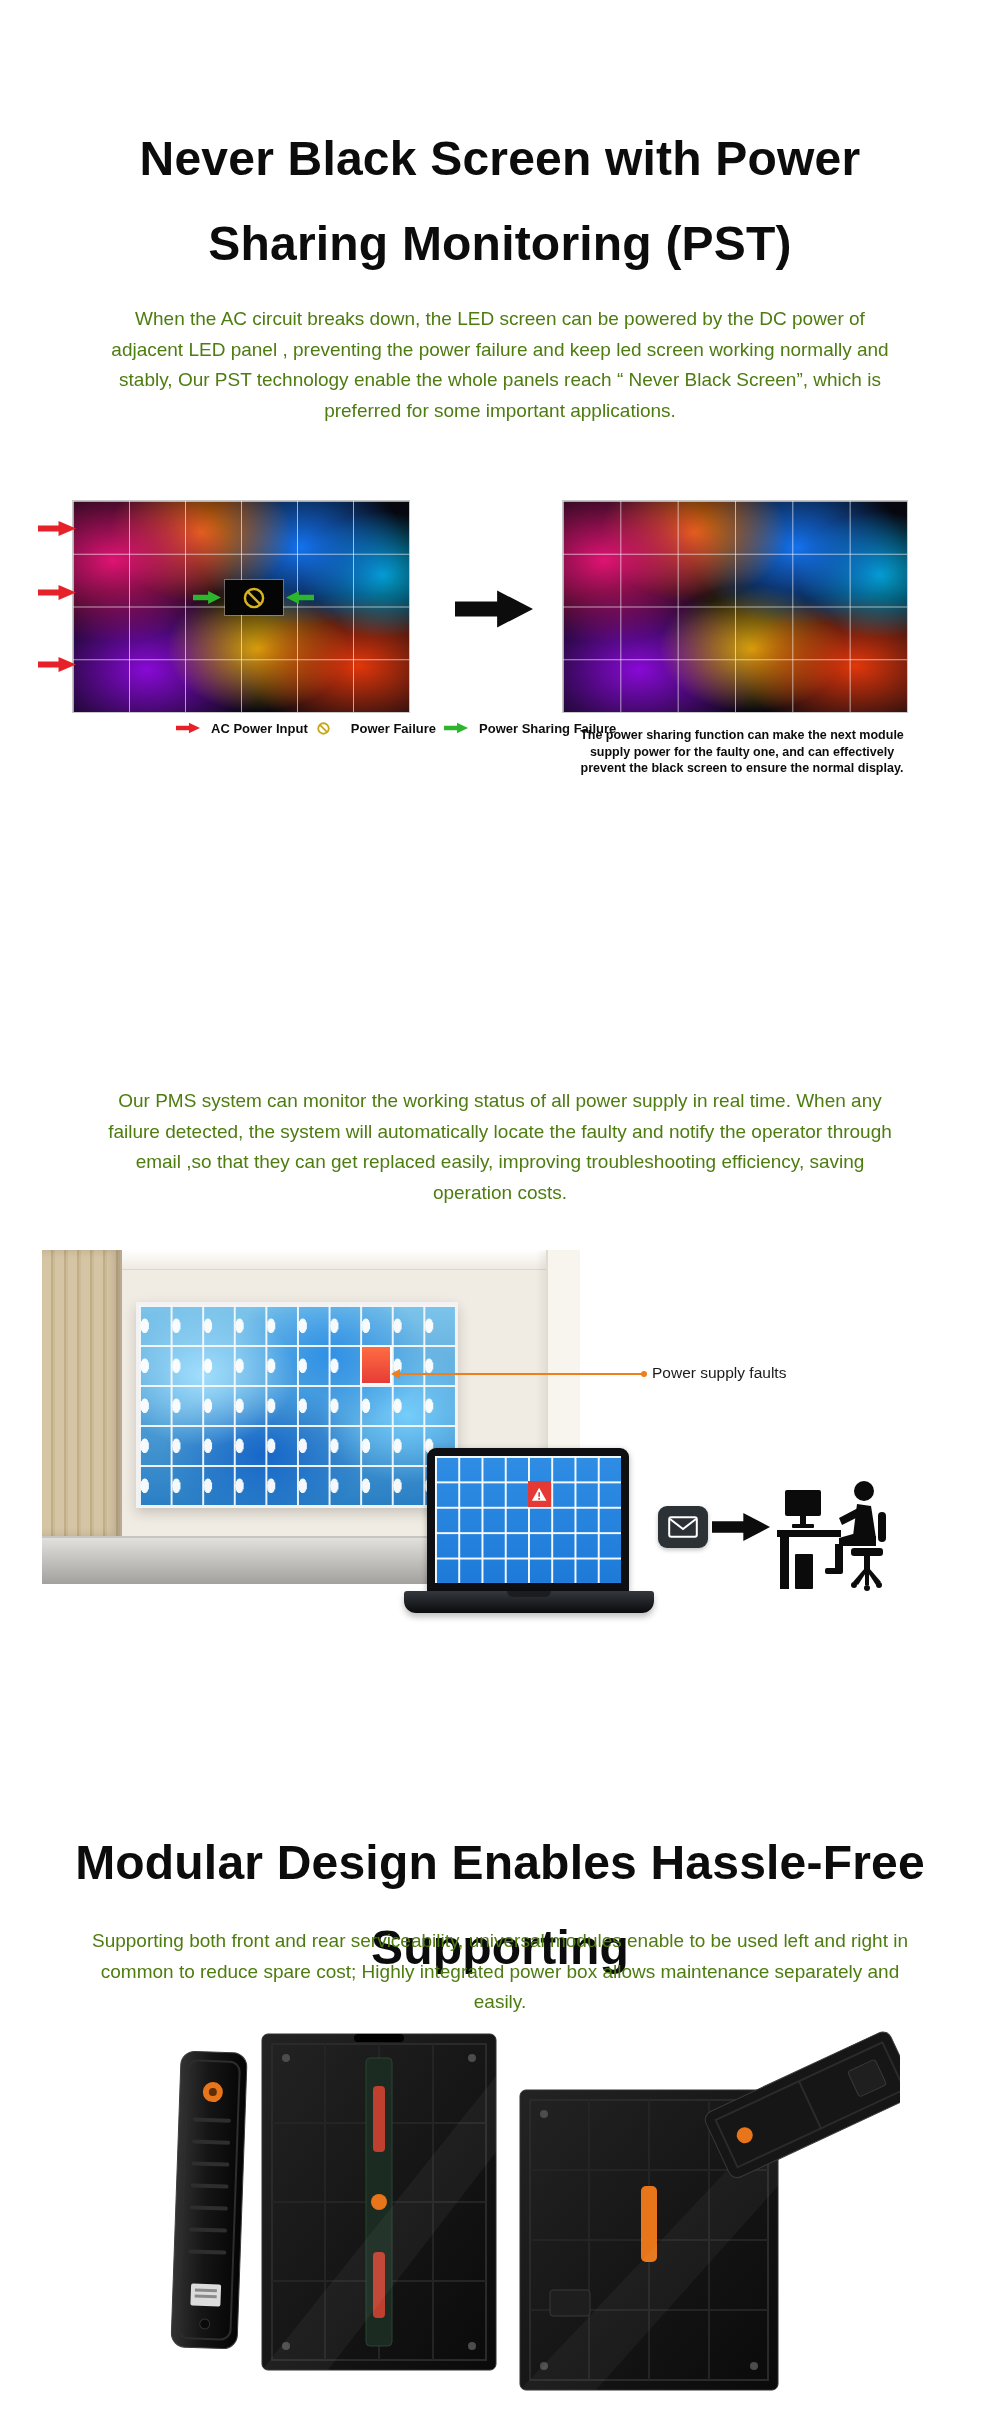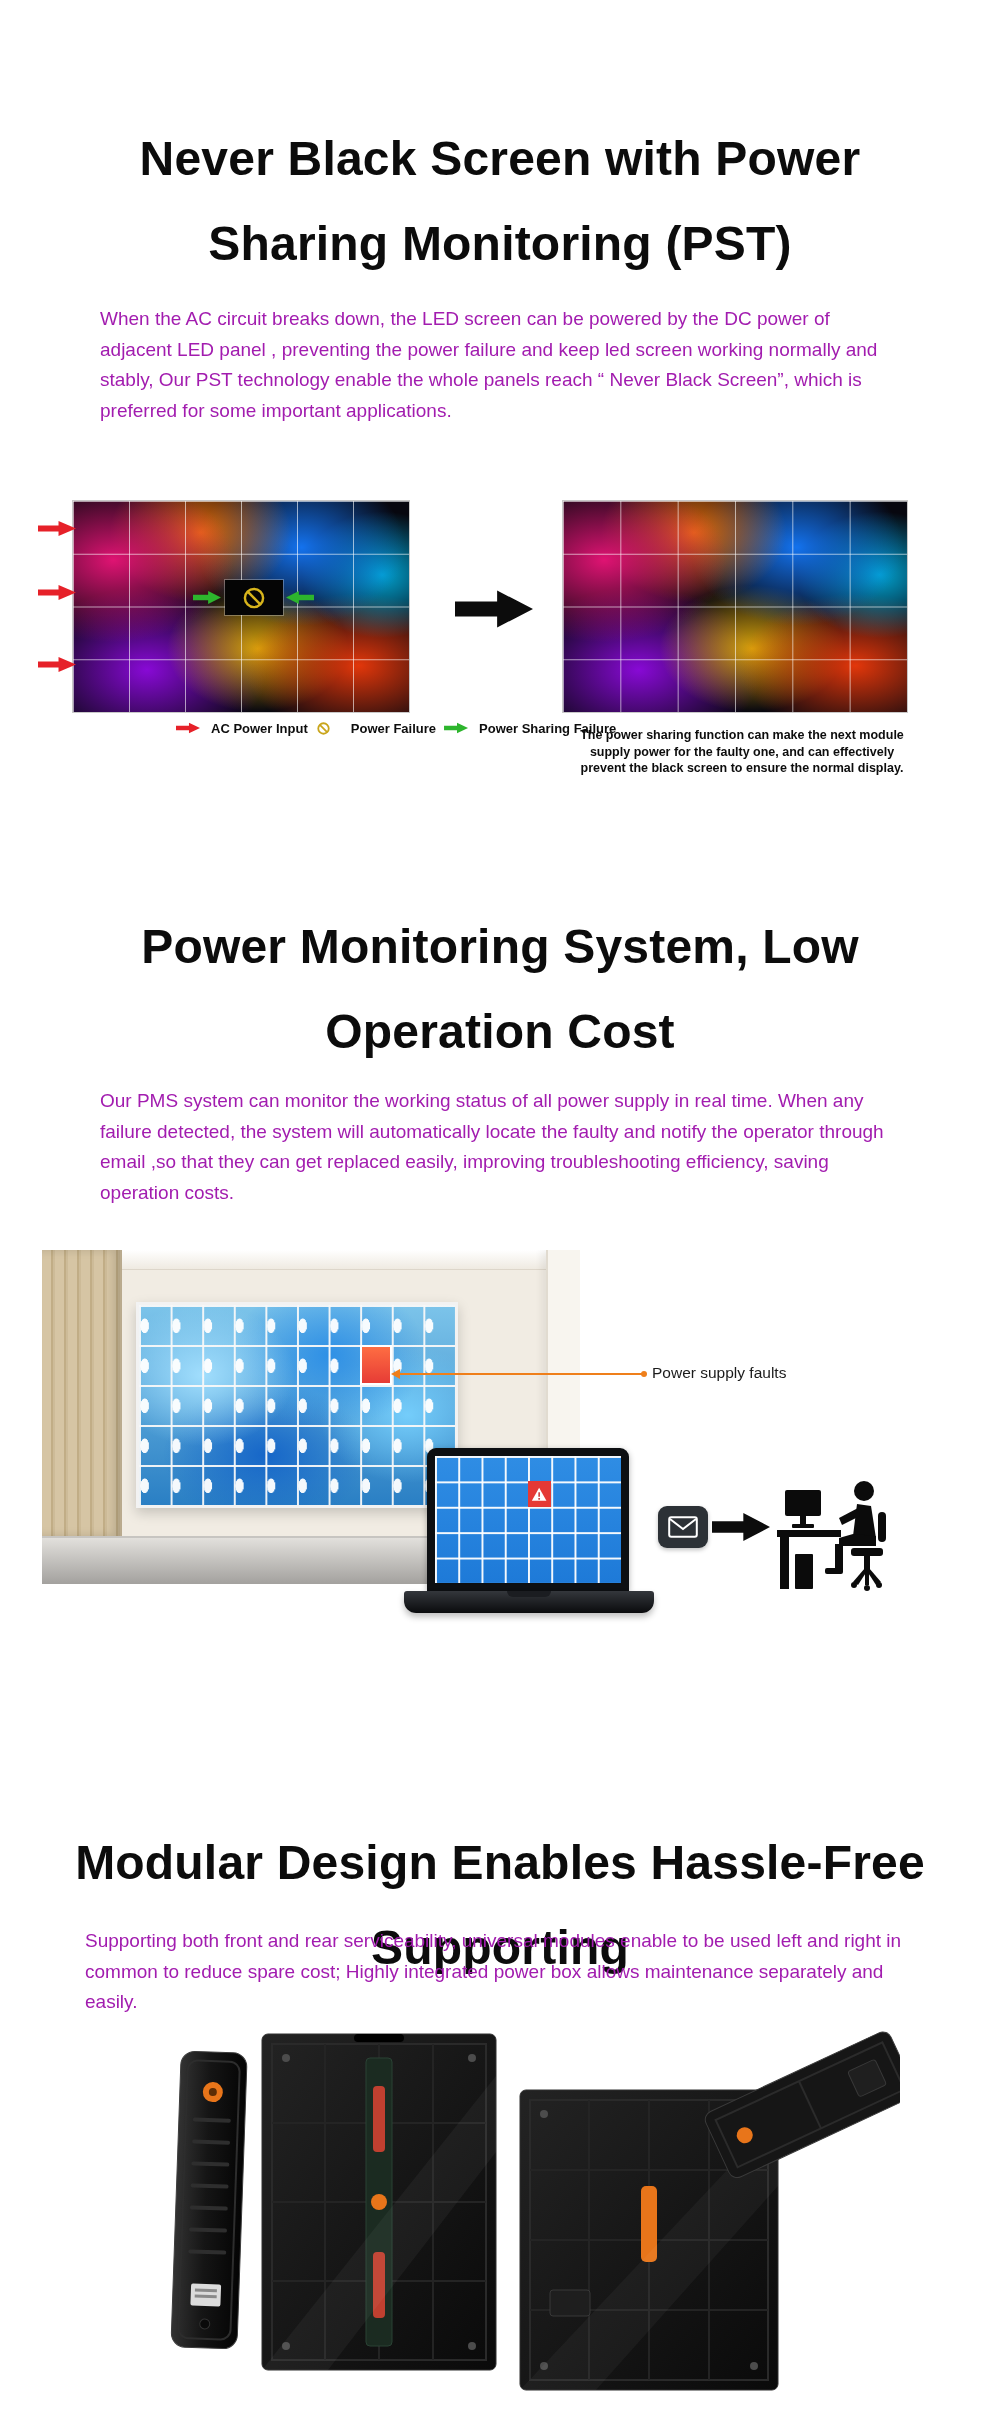"When the AC circuit breaks" .body-text { color: #a21caf -> #4d7c0f; text-align: left -> center }
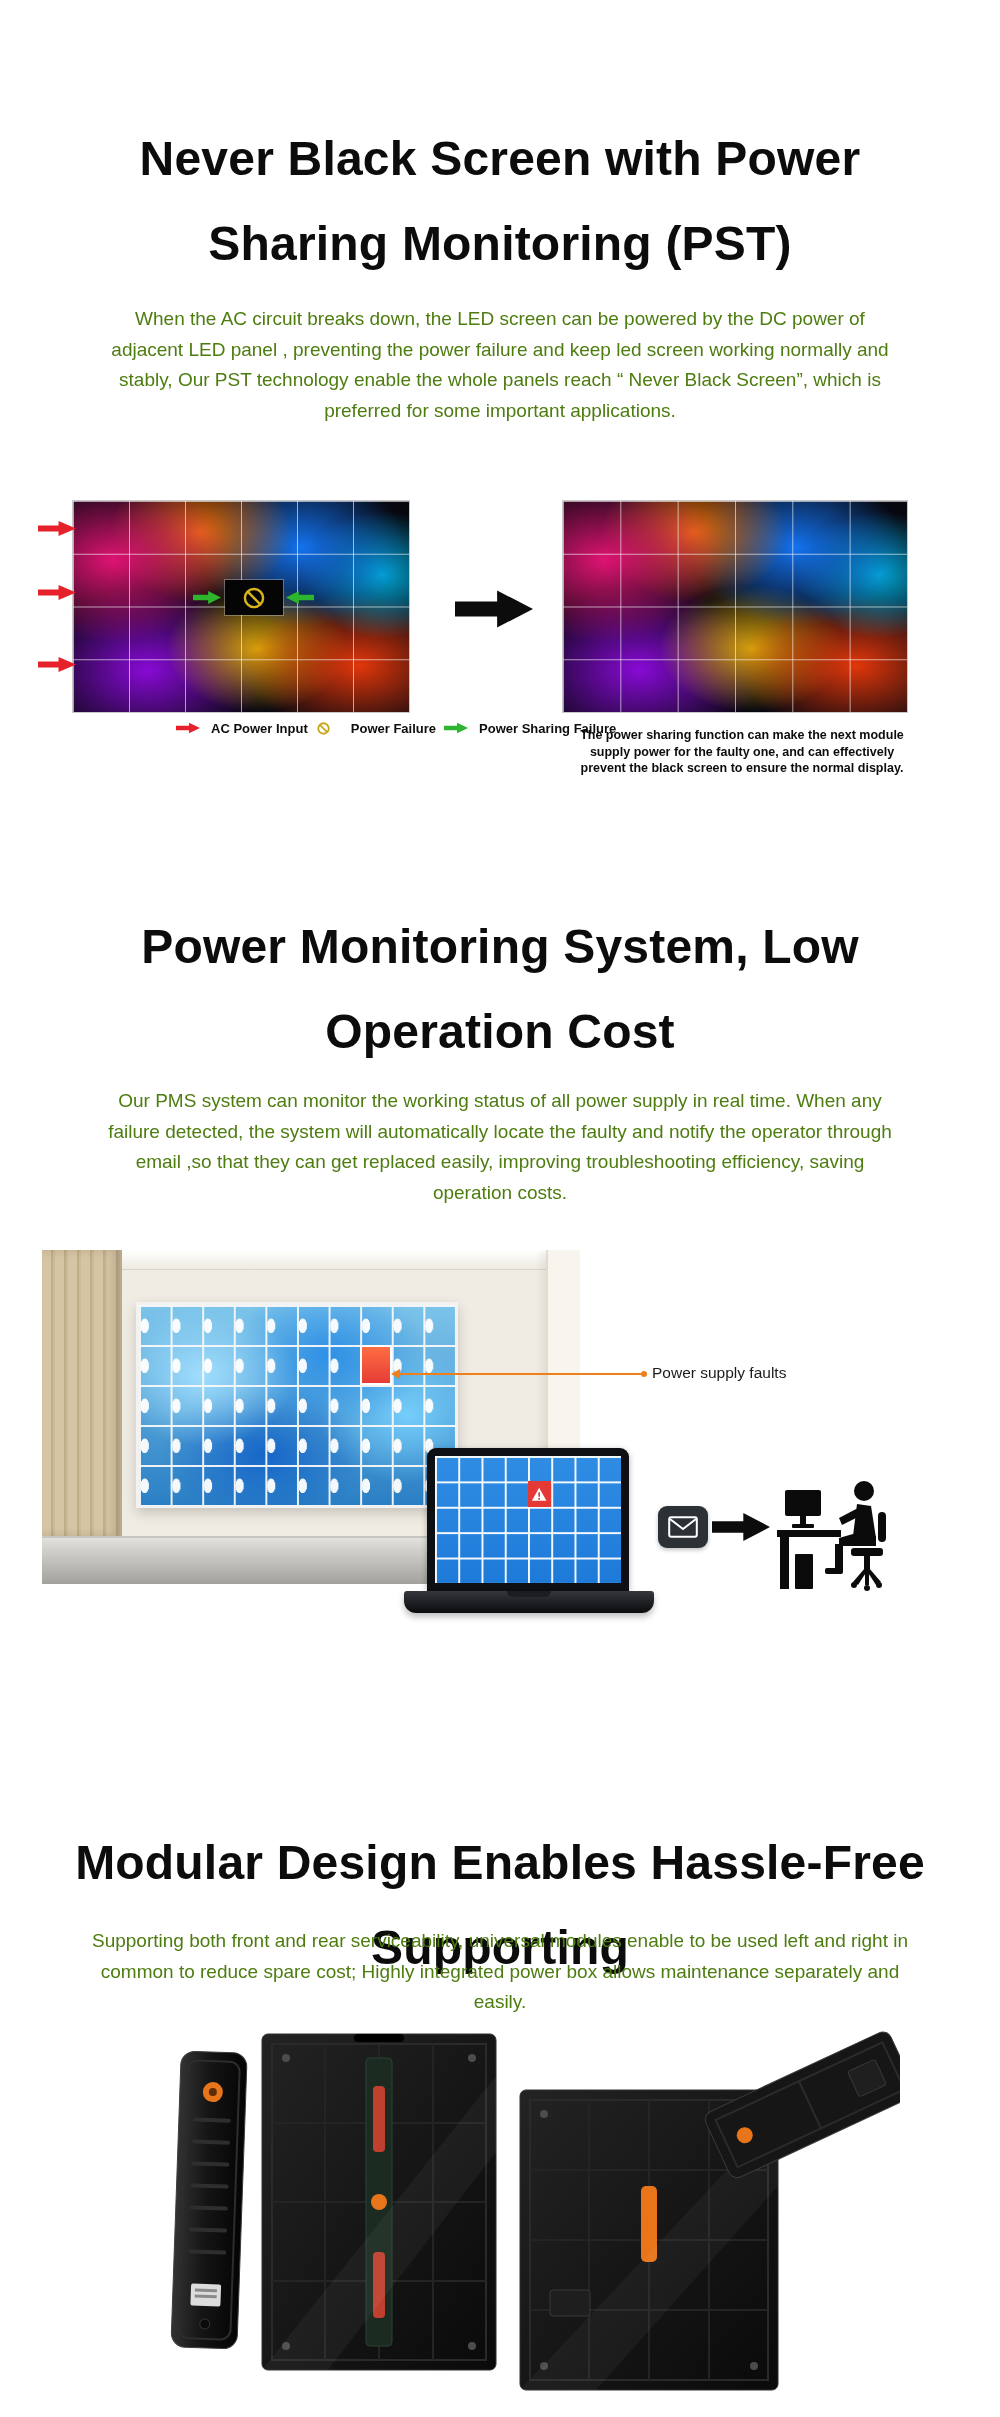"Power Monitoring System, Low" h1.h1 { html: <h1> <span>Power Monitoring System, Low</span> <span>Operation Cost</span> </h1> -> none }
